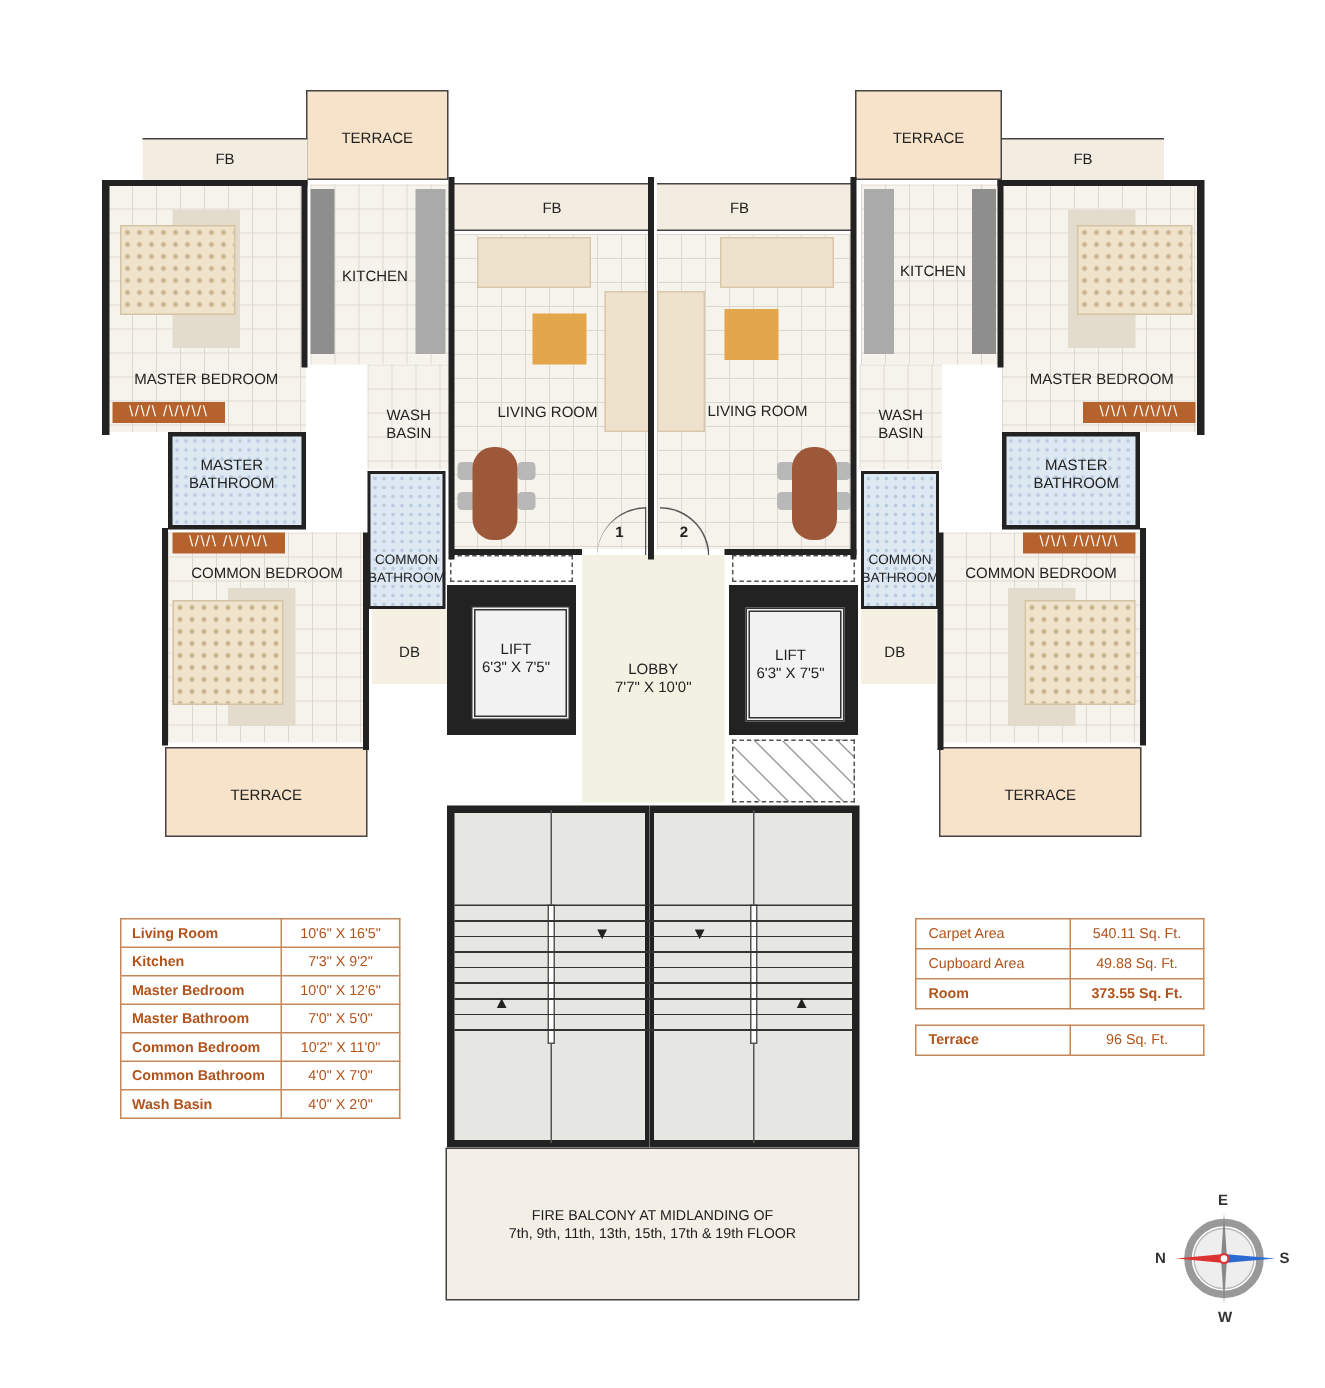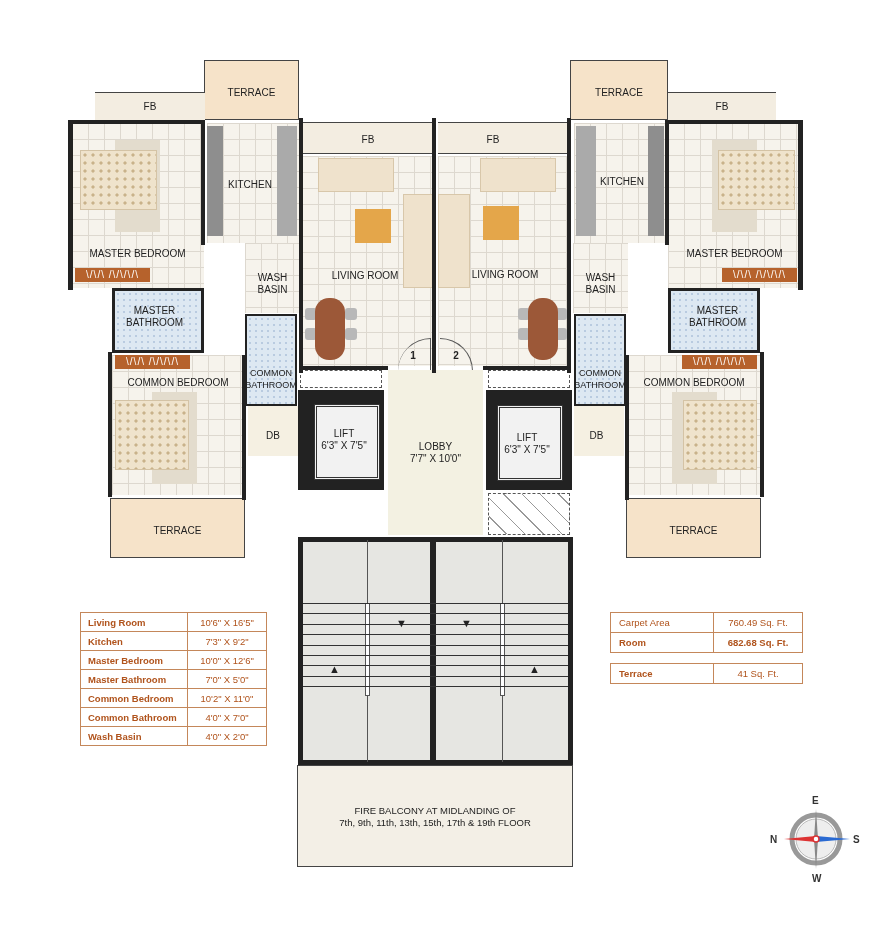"760.49 Sq. Ft." td { text: 760.49 -> 540.11 }
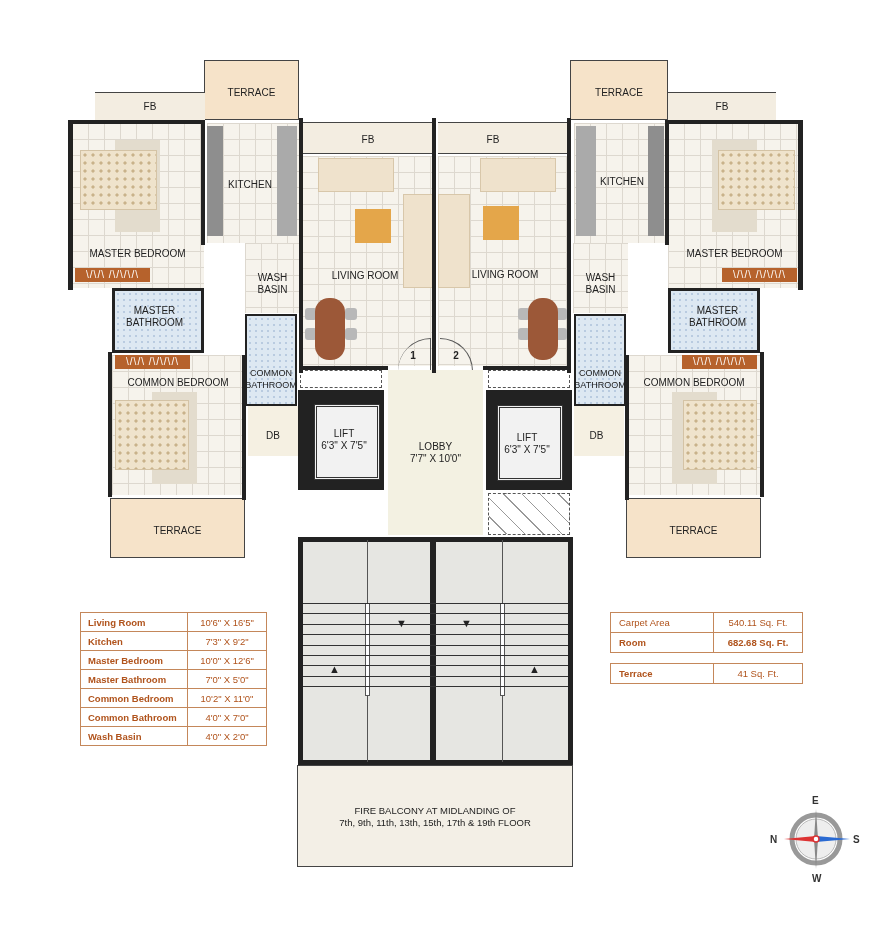"Cupboard Area" tr { html: none -> <tr> <td>Cupboard Area</td> <td>49.88 Sq. Ft.</td> </tr> }
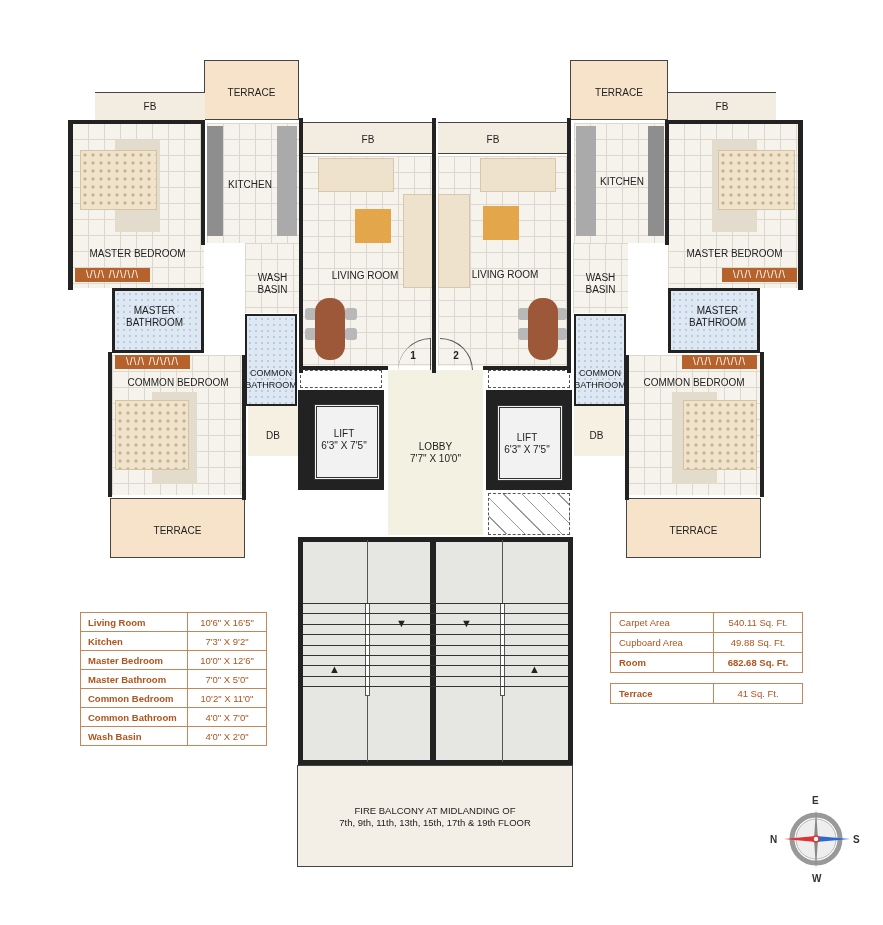"682.68 Sq. Ft." td { text: 682.68 -> 373.55 }
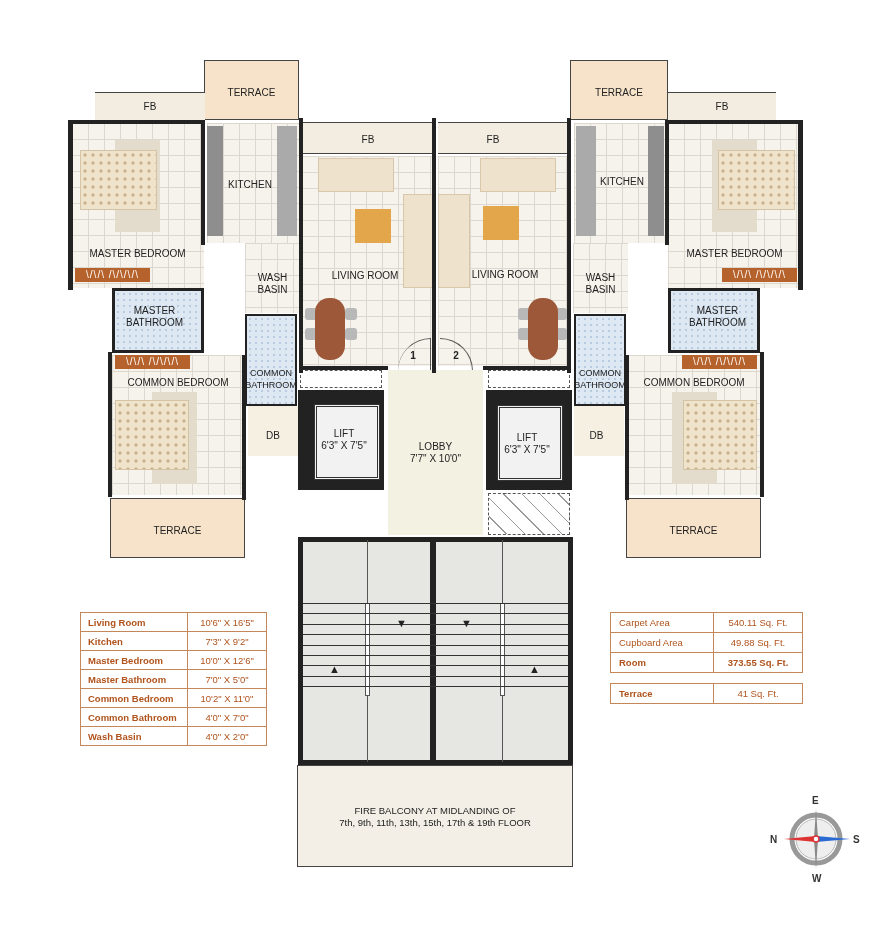"41 Sq. Ft." td { text: 41 -> 96 }
